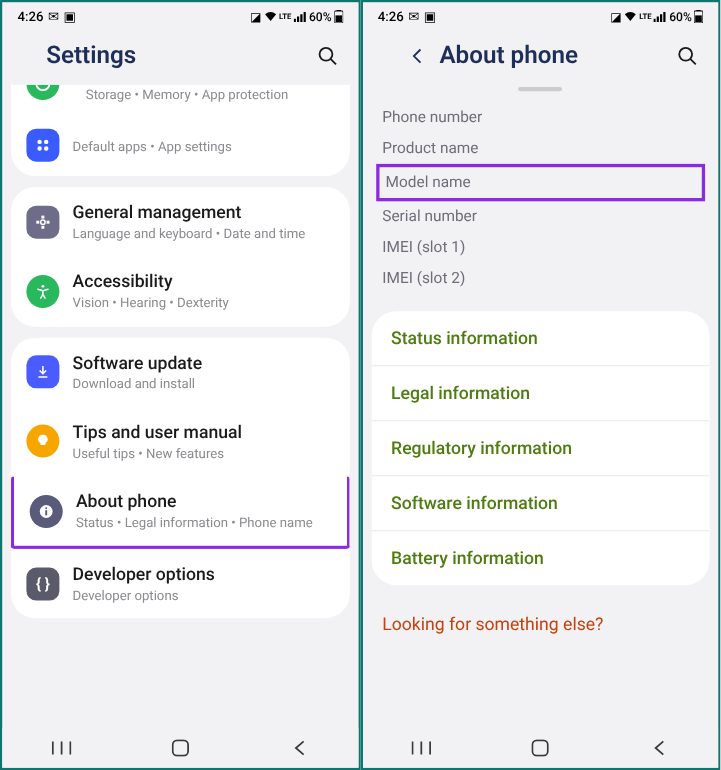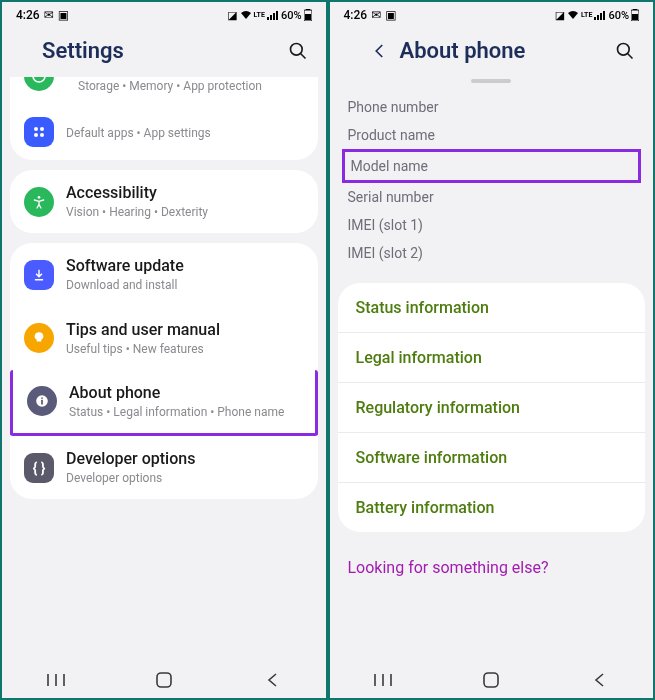"General management" div.row { html: none -> <div> <div> <svg> <rect></rect> <rect></rect> <rect></rect> <rect></rect> <circle></circle> </svg> </div> <div> <div>General management</div> <div>Language and keyboard • Date and time</div> </div> </div> }
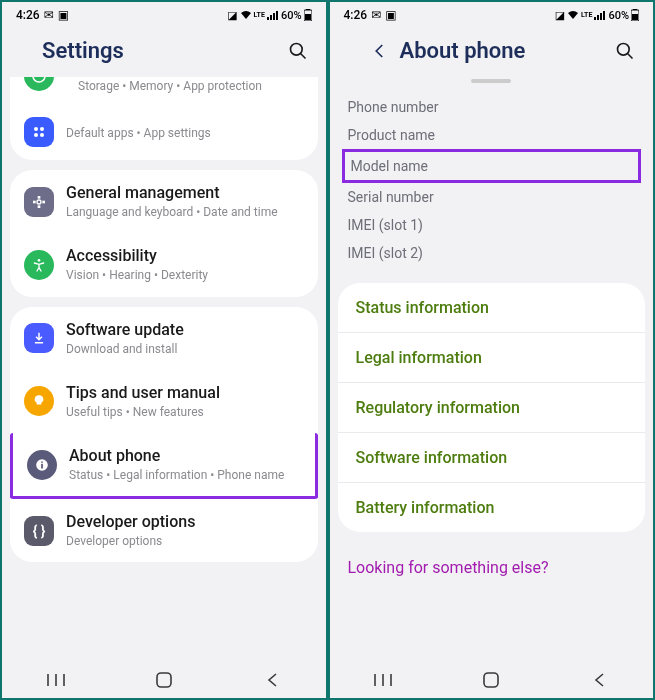"Looking for something else?" .footer-q { color: #a21caf -> #c2410c }
